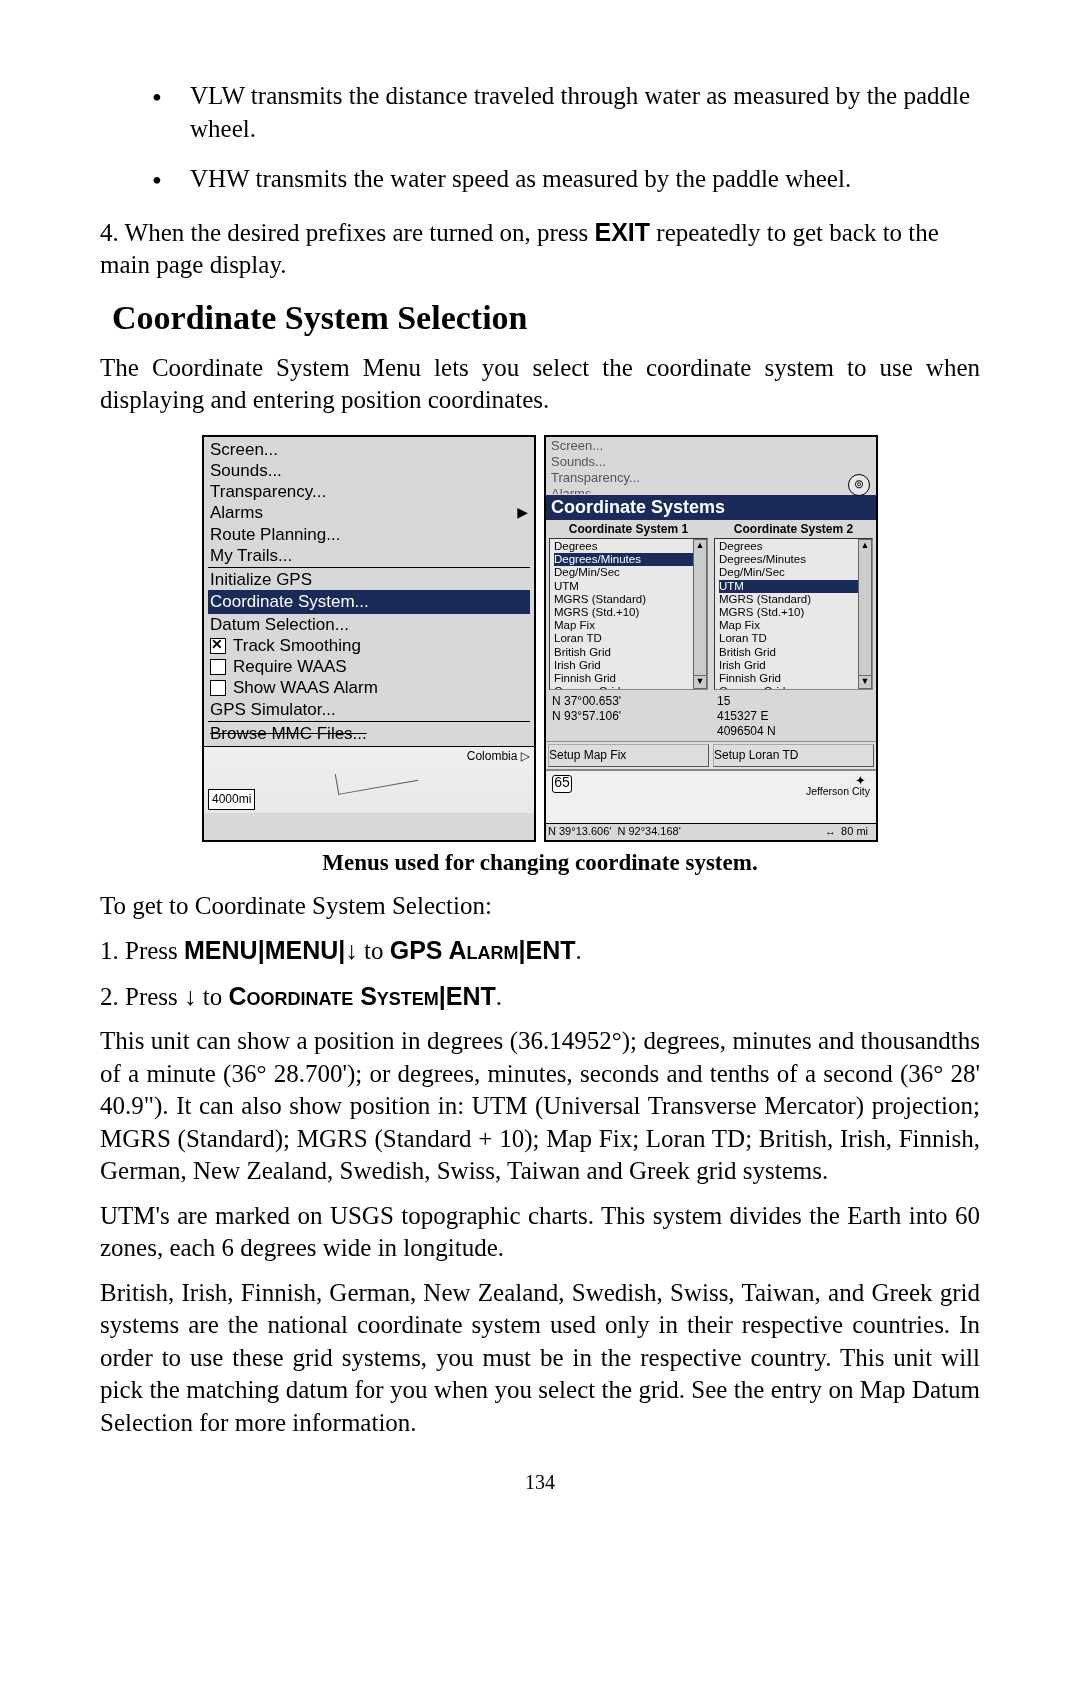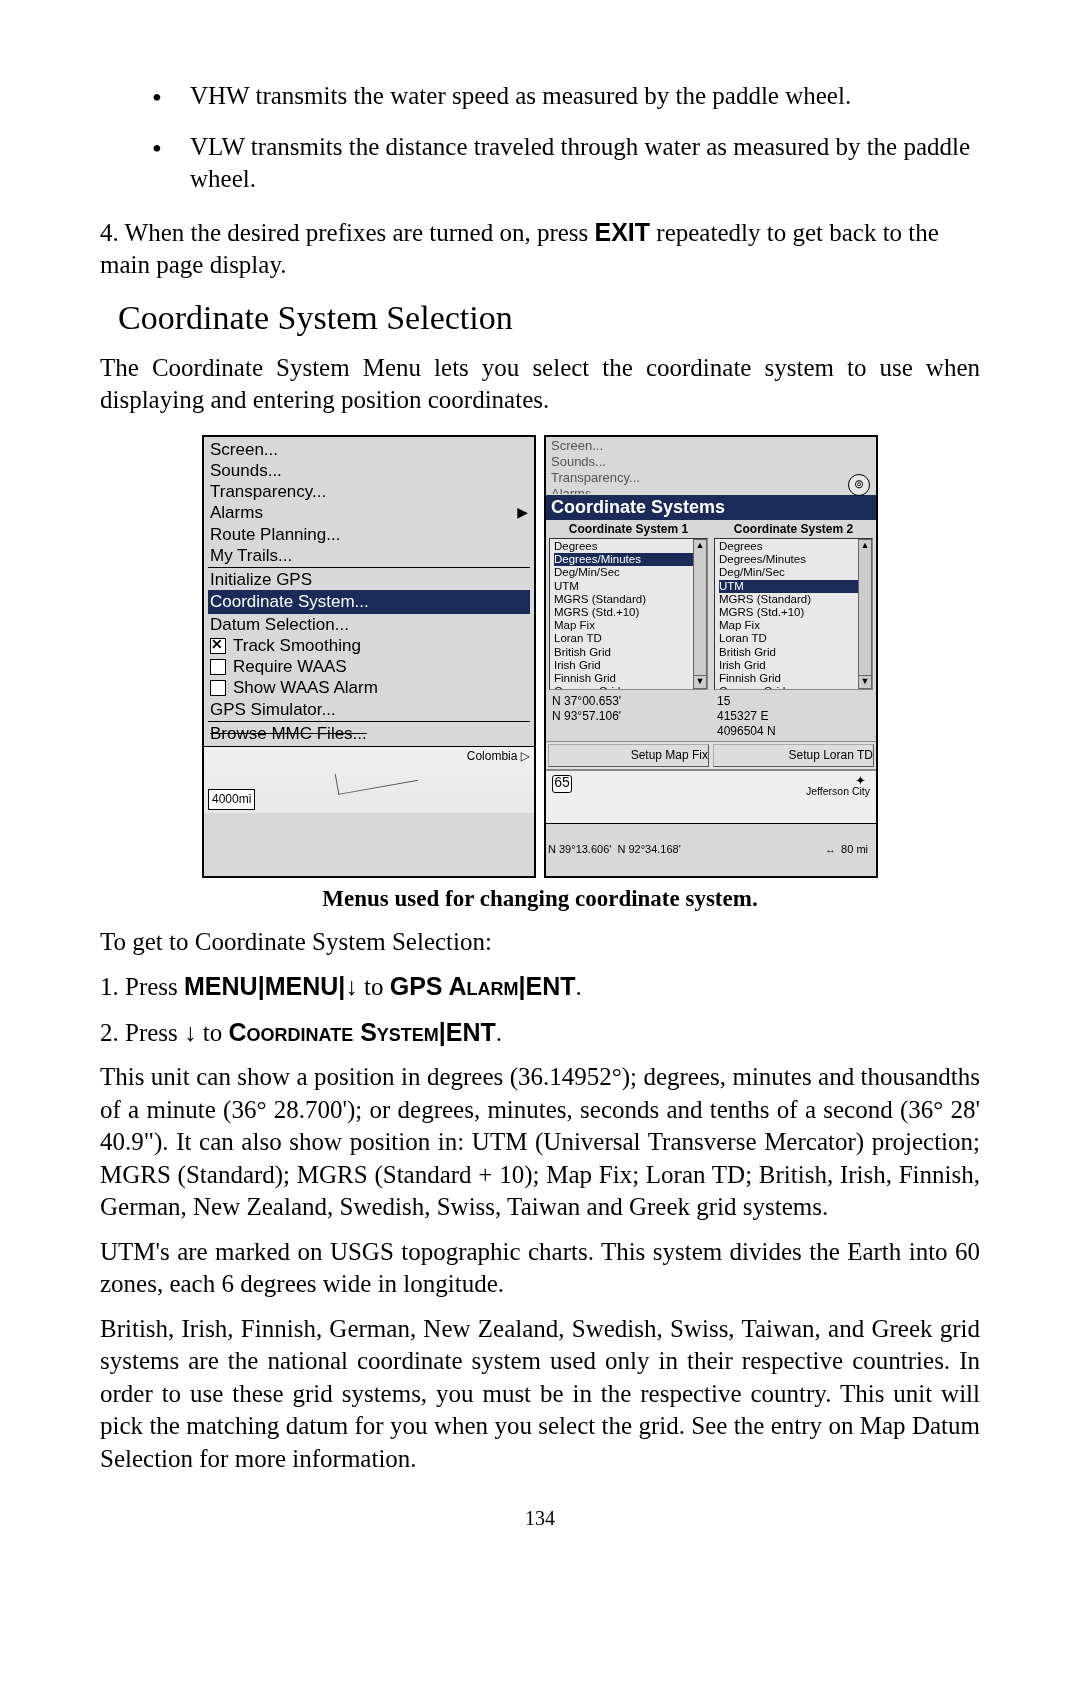"VHW transmits the water speed" li { order: before "VLW transmits the distance traveled" -> after "VLW transmits the distance traveled" }
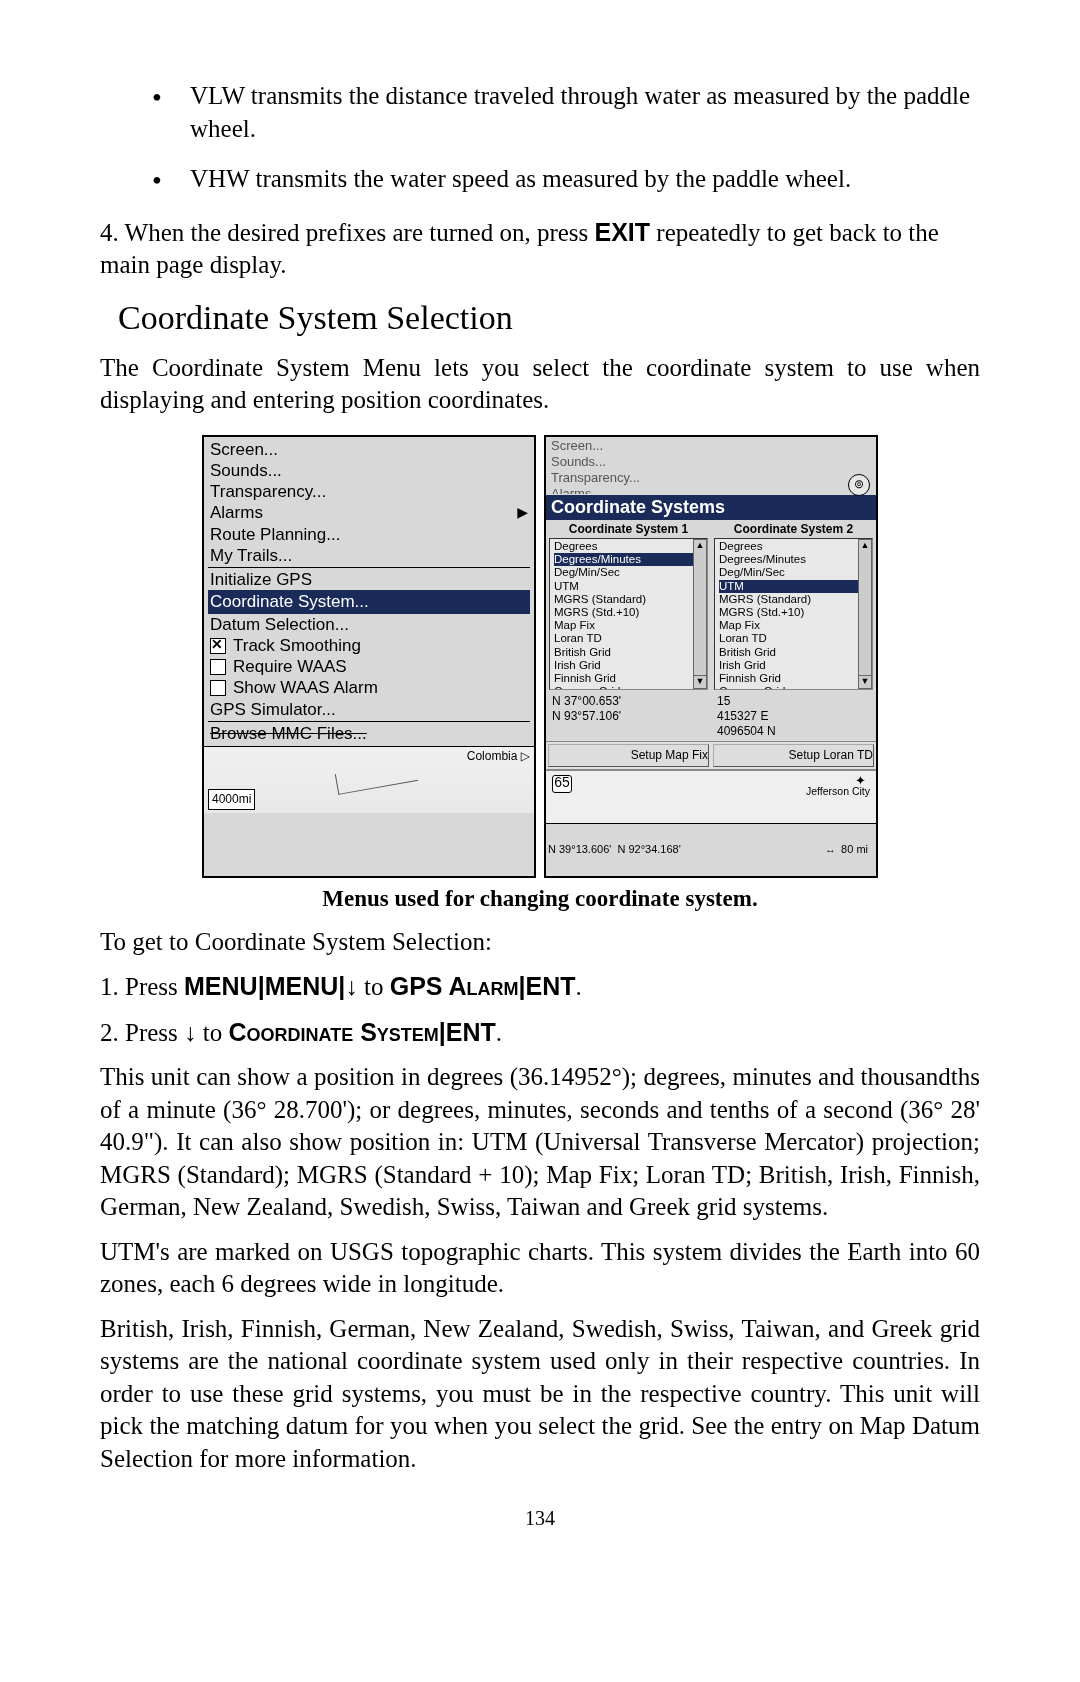"Coordinate System Selection" h2.section { font-weight: normal -> bold; margin: 14px 0 2px 18px -> 14px 0 2px 12px }
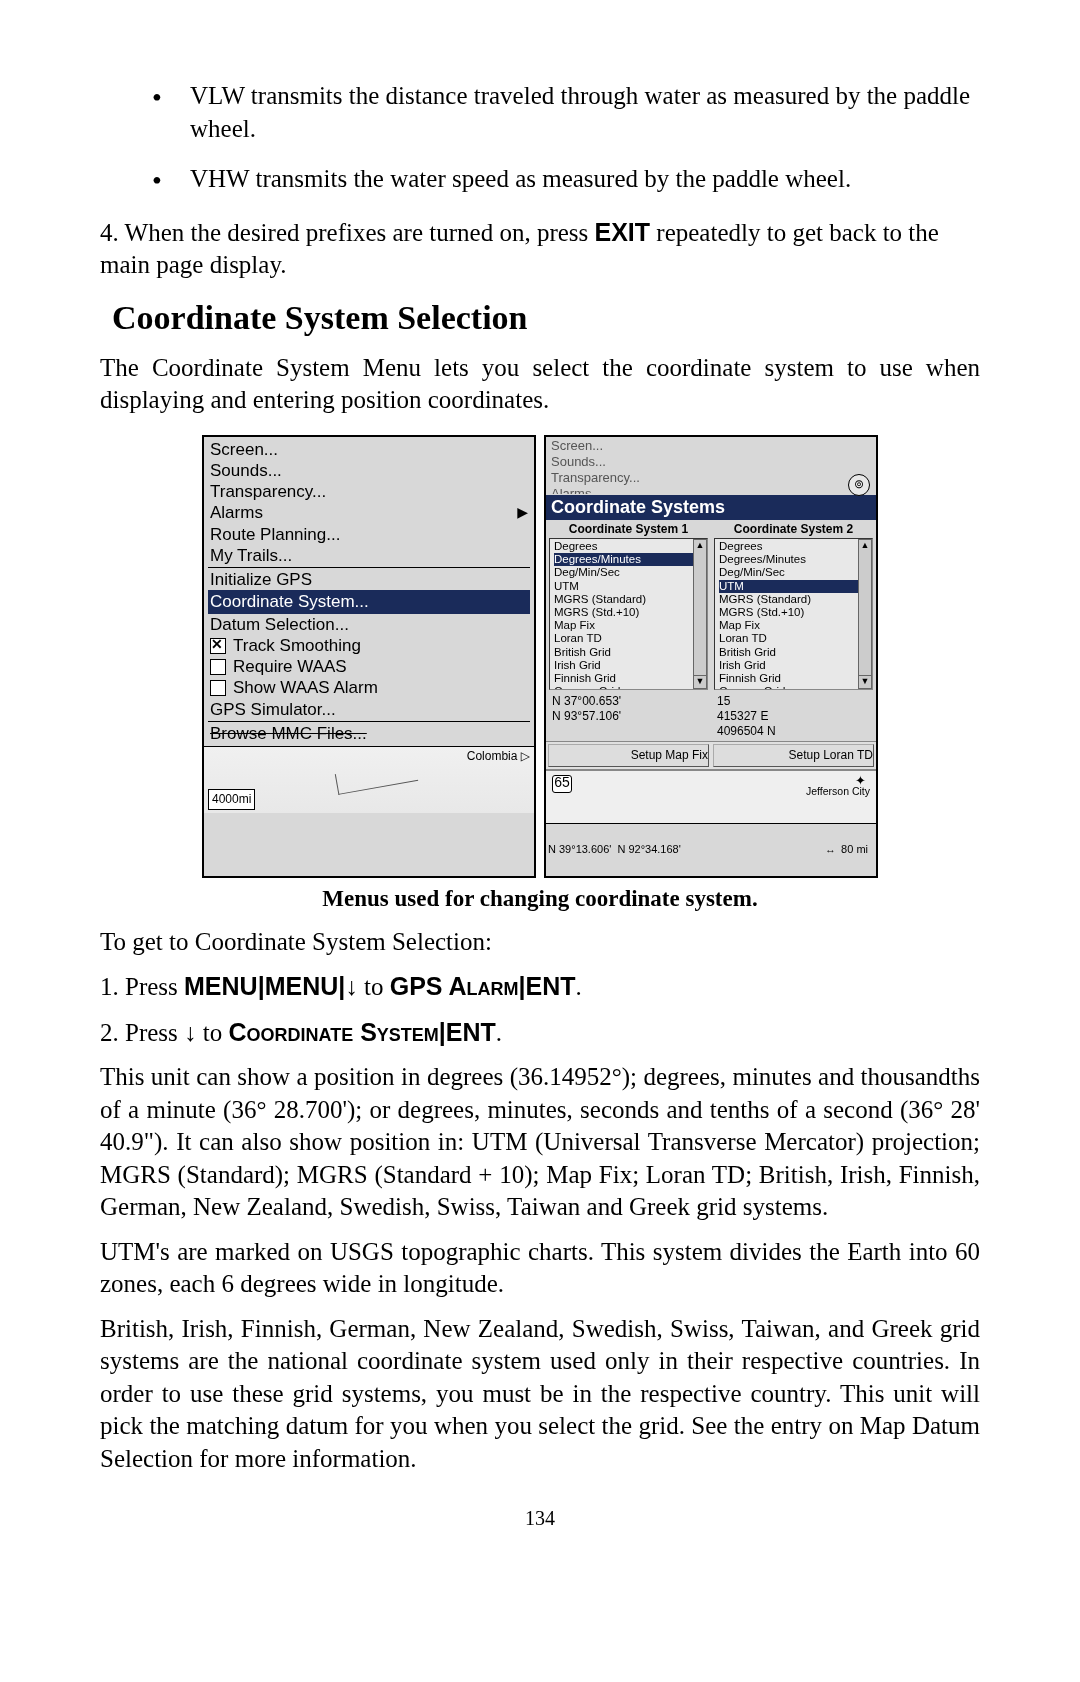"Setup Map Fix" .setup-btns .btn { text-align: right -> left }
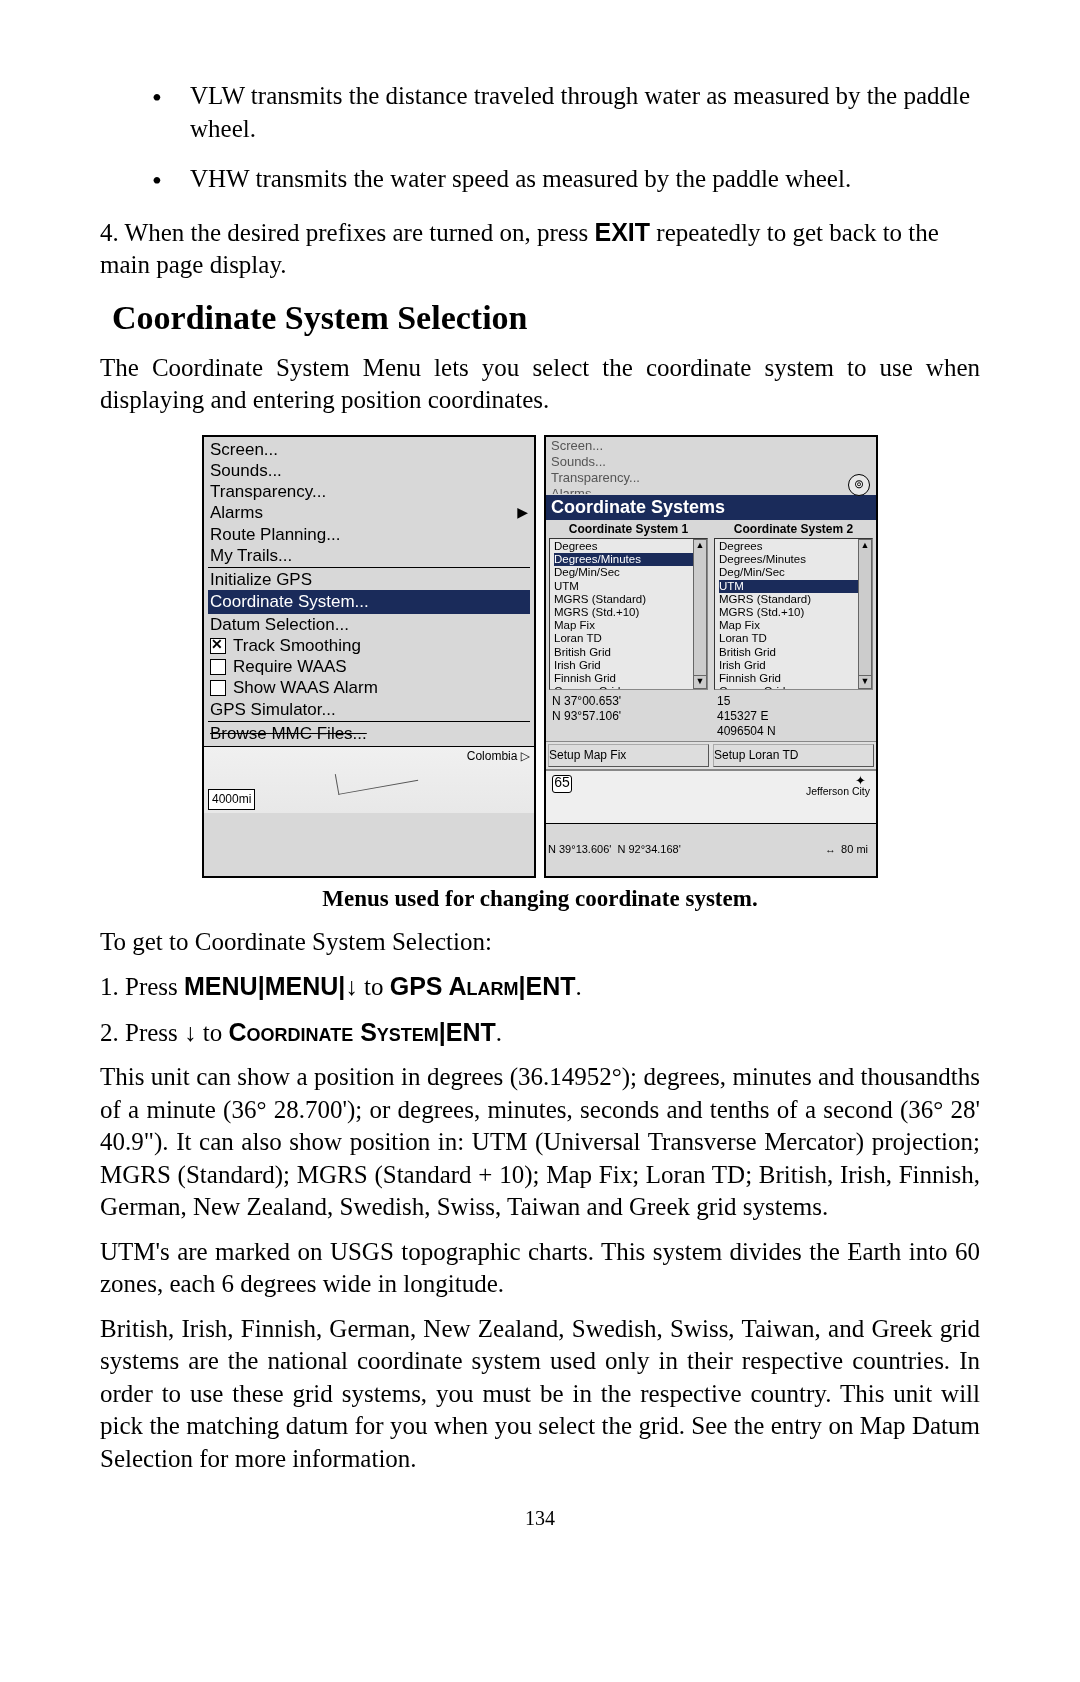"N 39°13.606'" .status2 { padding: 19px 2px -> 1px 2px }
